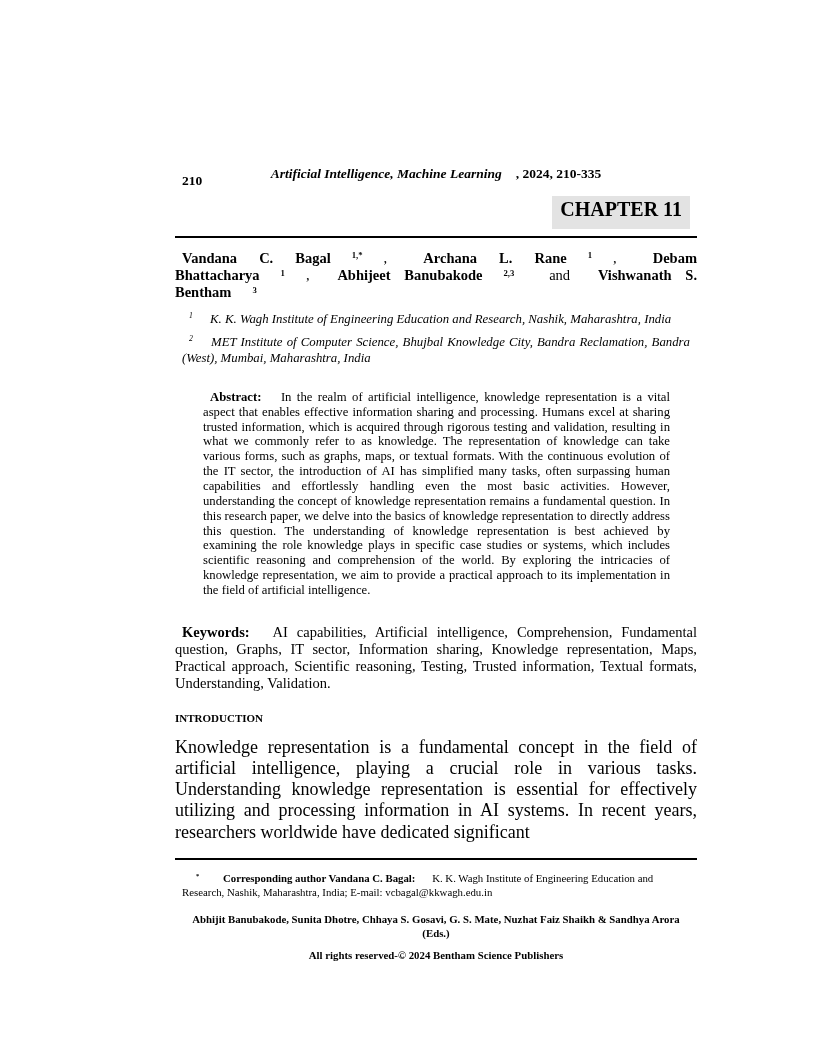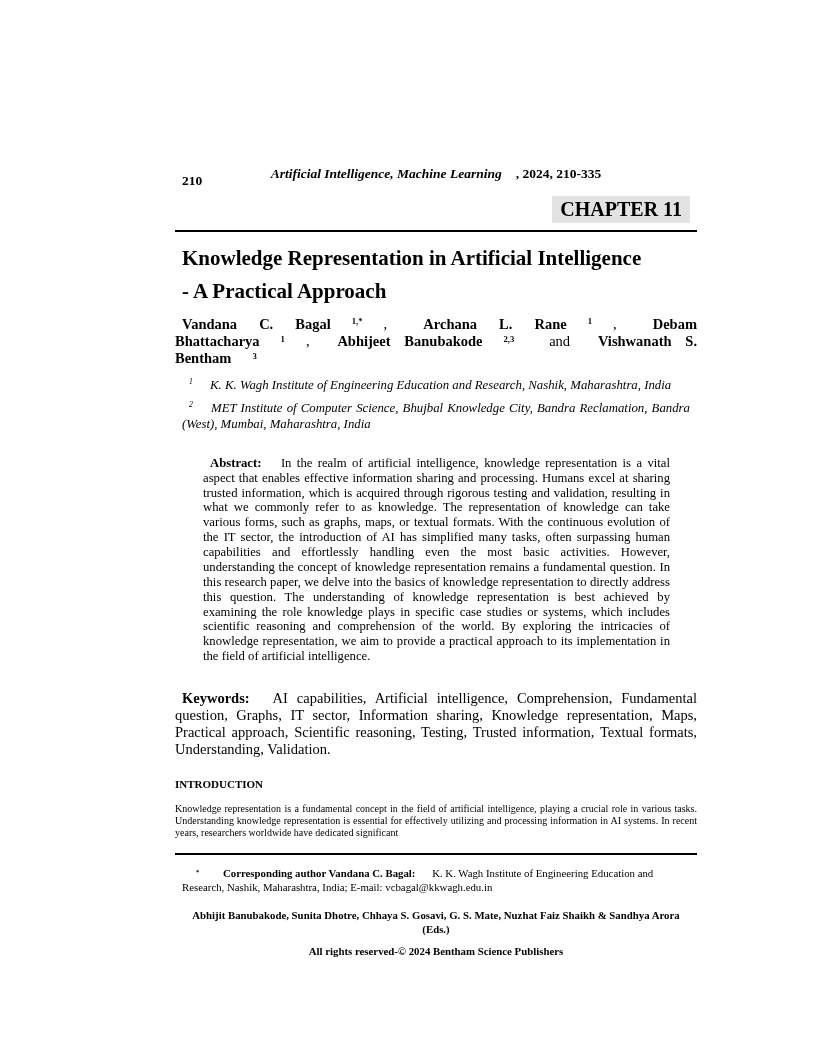"CHAPTER 11" .chapter-box { padding: 1px 8px 1px 8px -> 1px 8px 7px 8px }
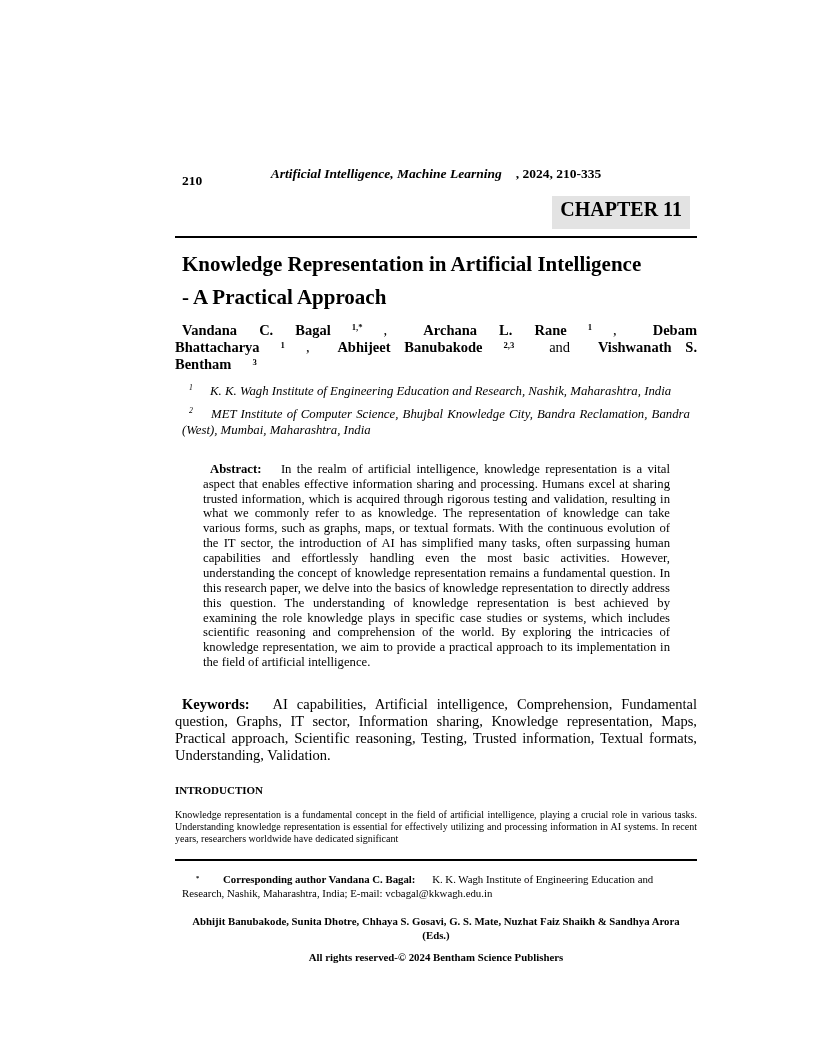"Knowledge Representation in Artificial" h1.chapter-title { html: <h1> <span>Knowledge Representation in Artificial Intelligence</span> <span>- A Practical Approach</span> </h1> -> none }
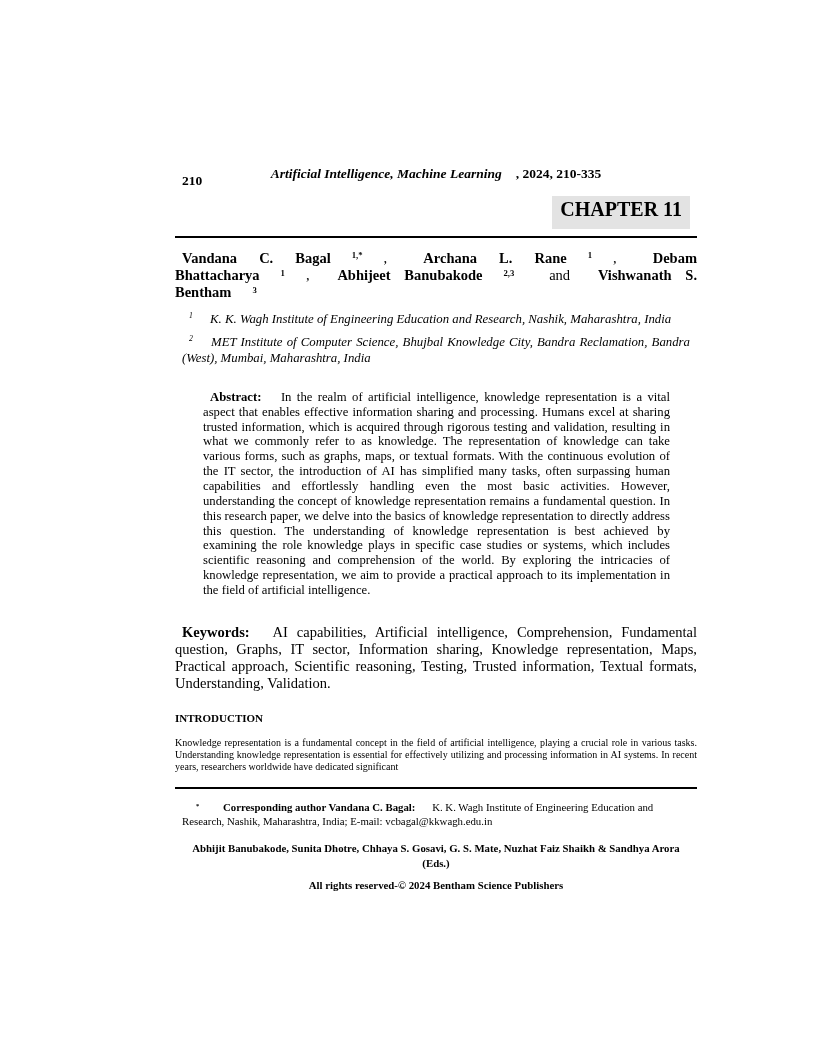"Knowledge representation is a" .section-paragraph { font-size: 10px -> 18px }
